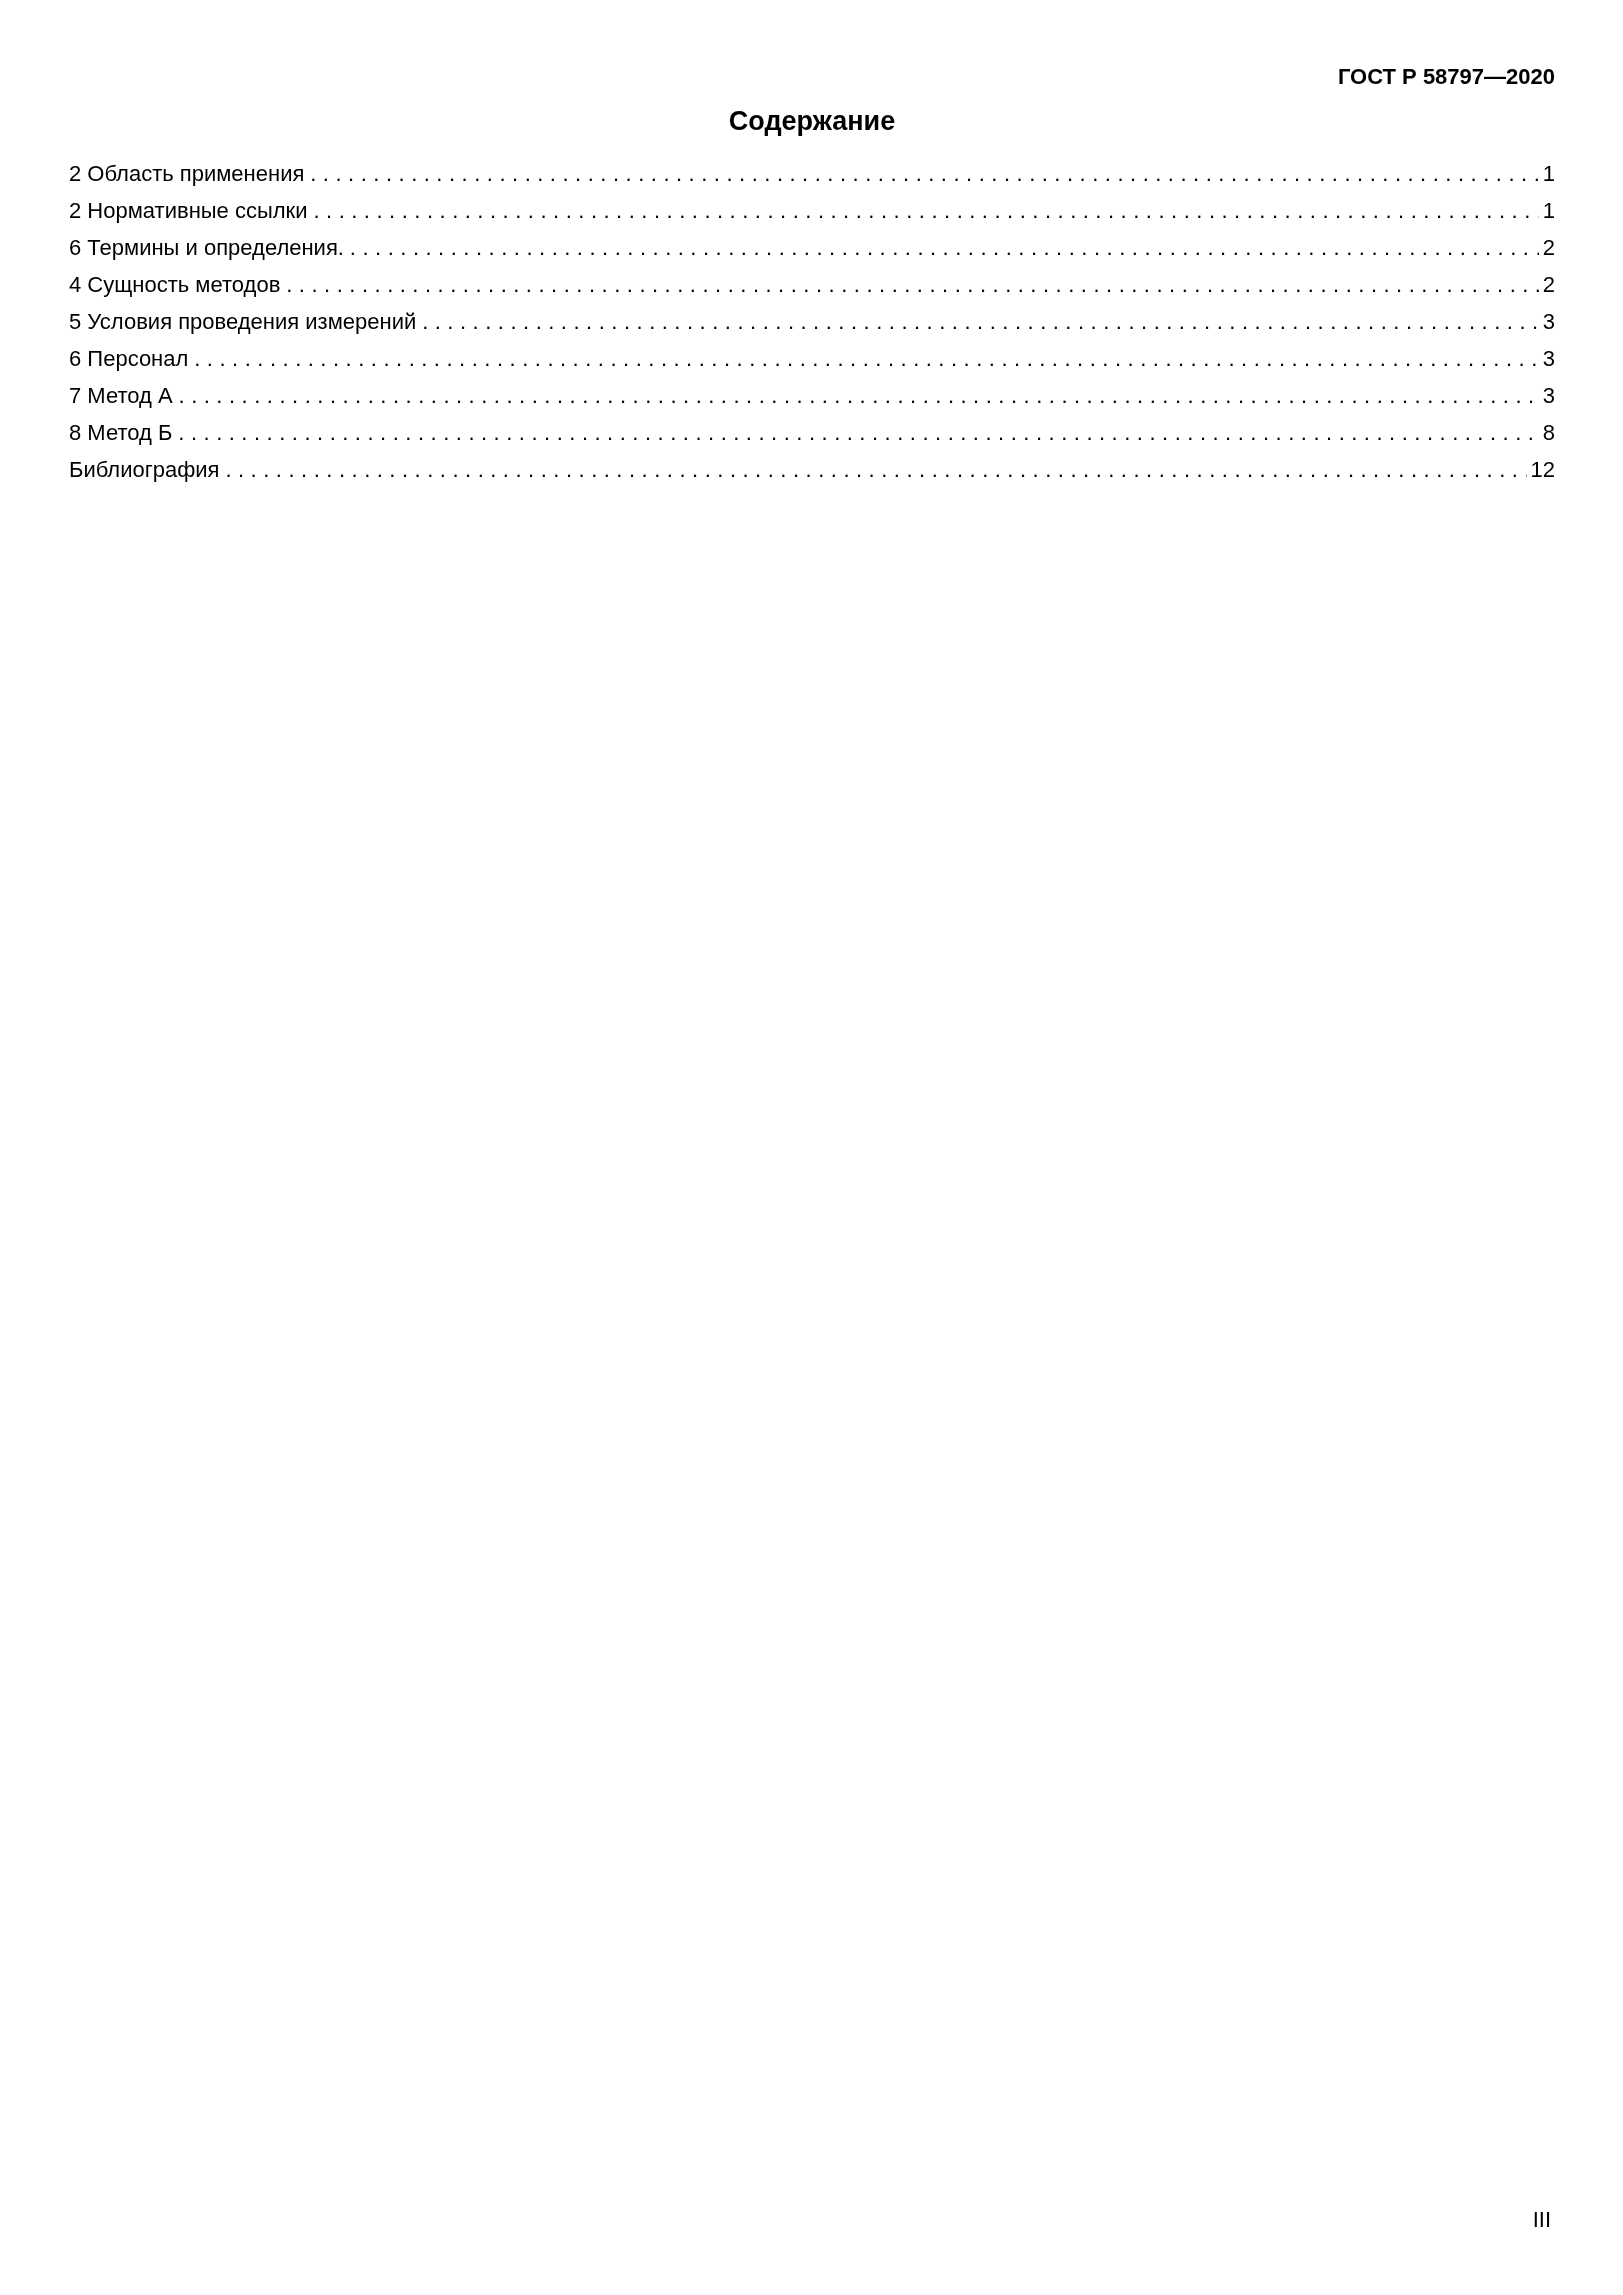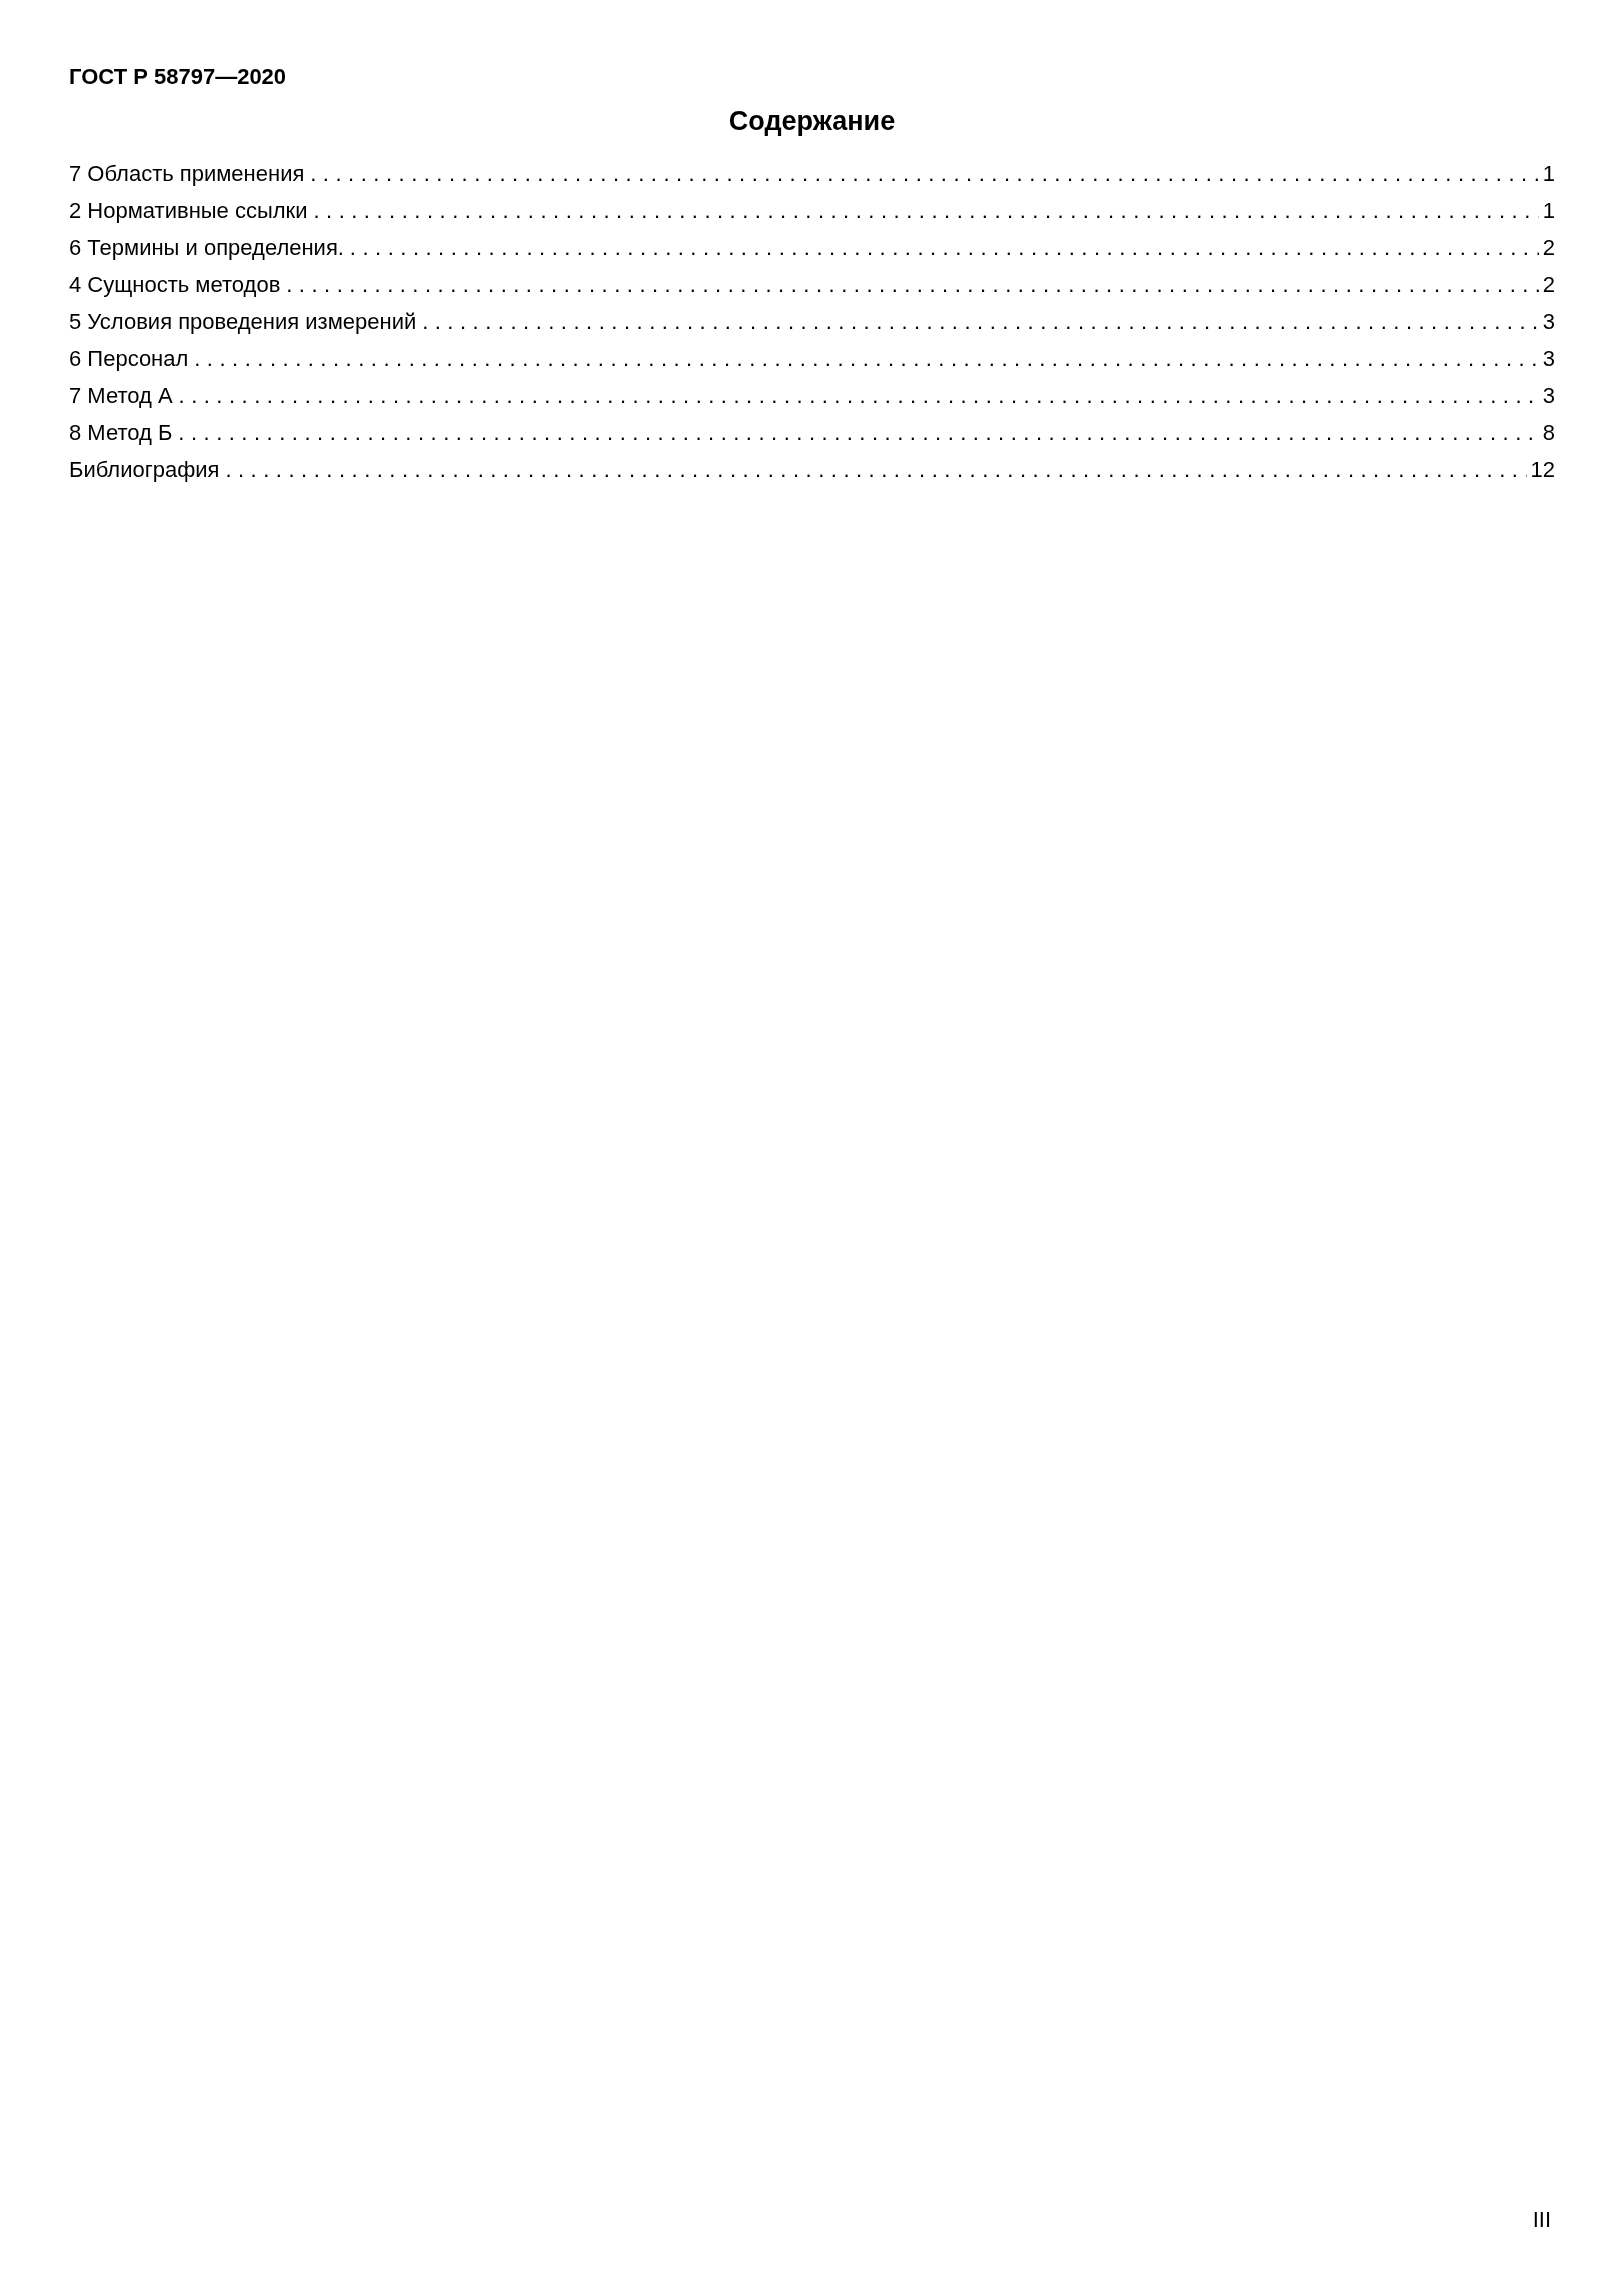"ГОСТ Р 58797—2020" .doc-code { text-align: left -> right }
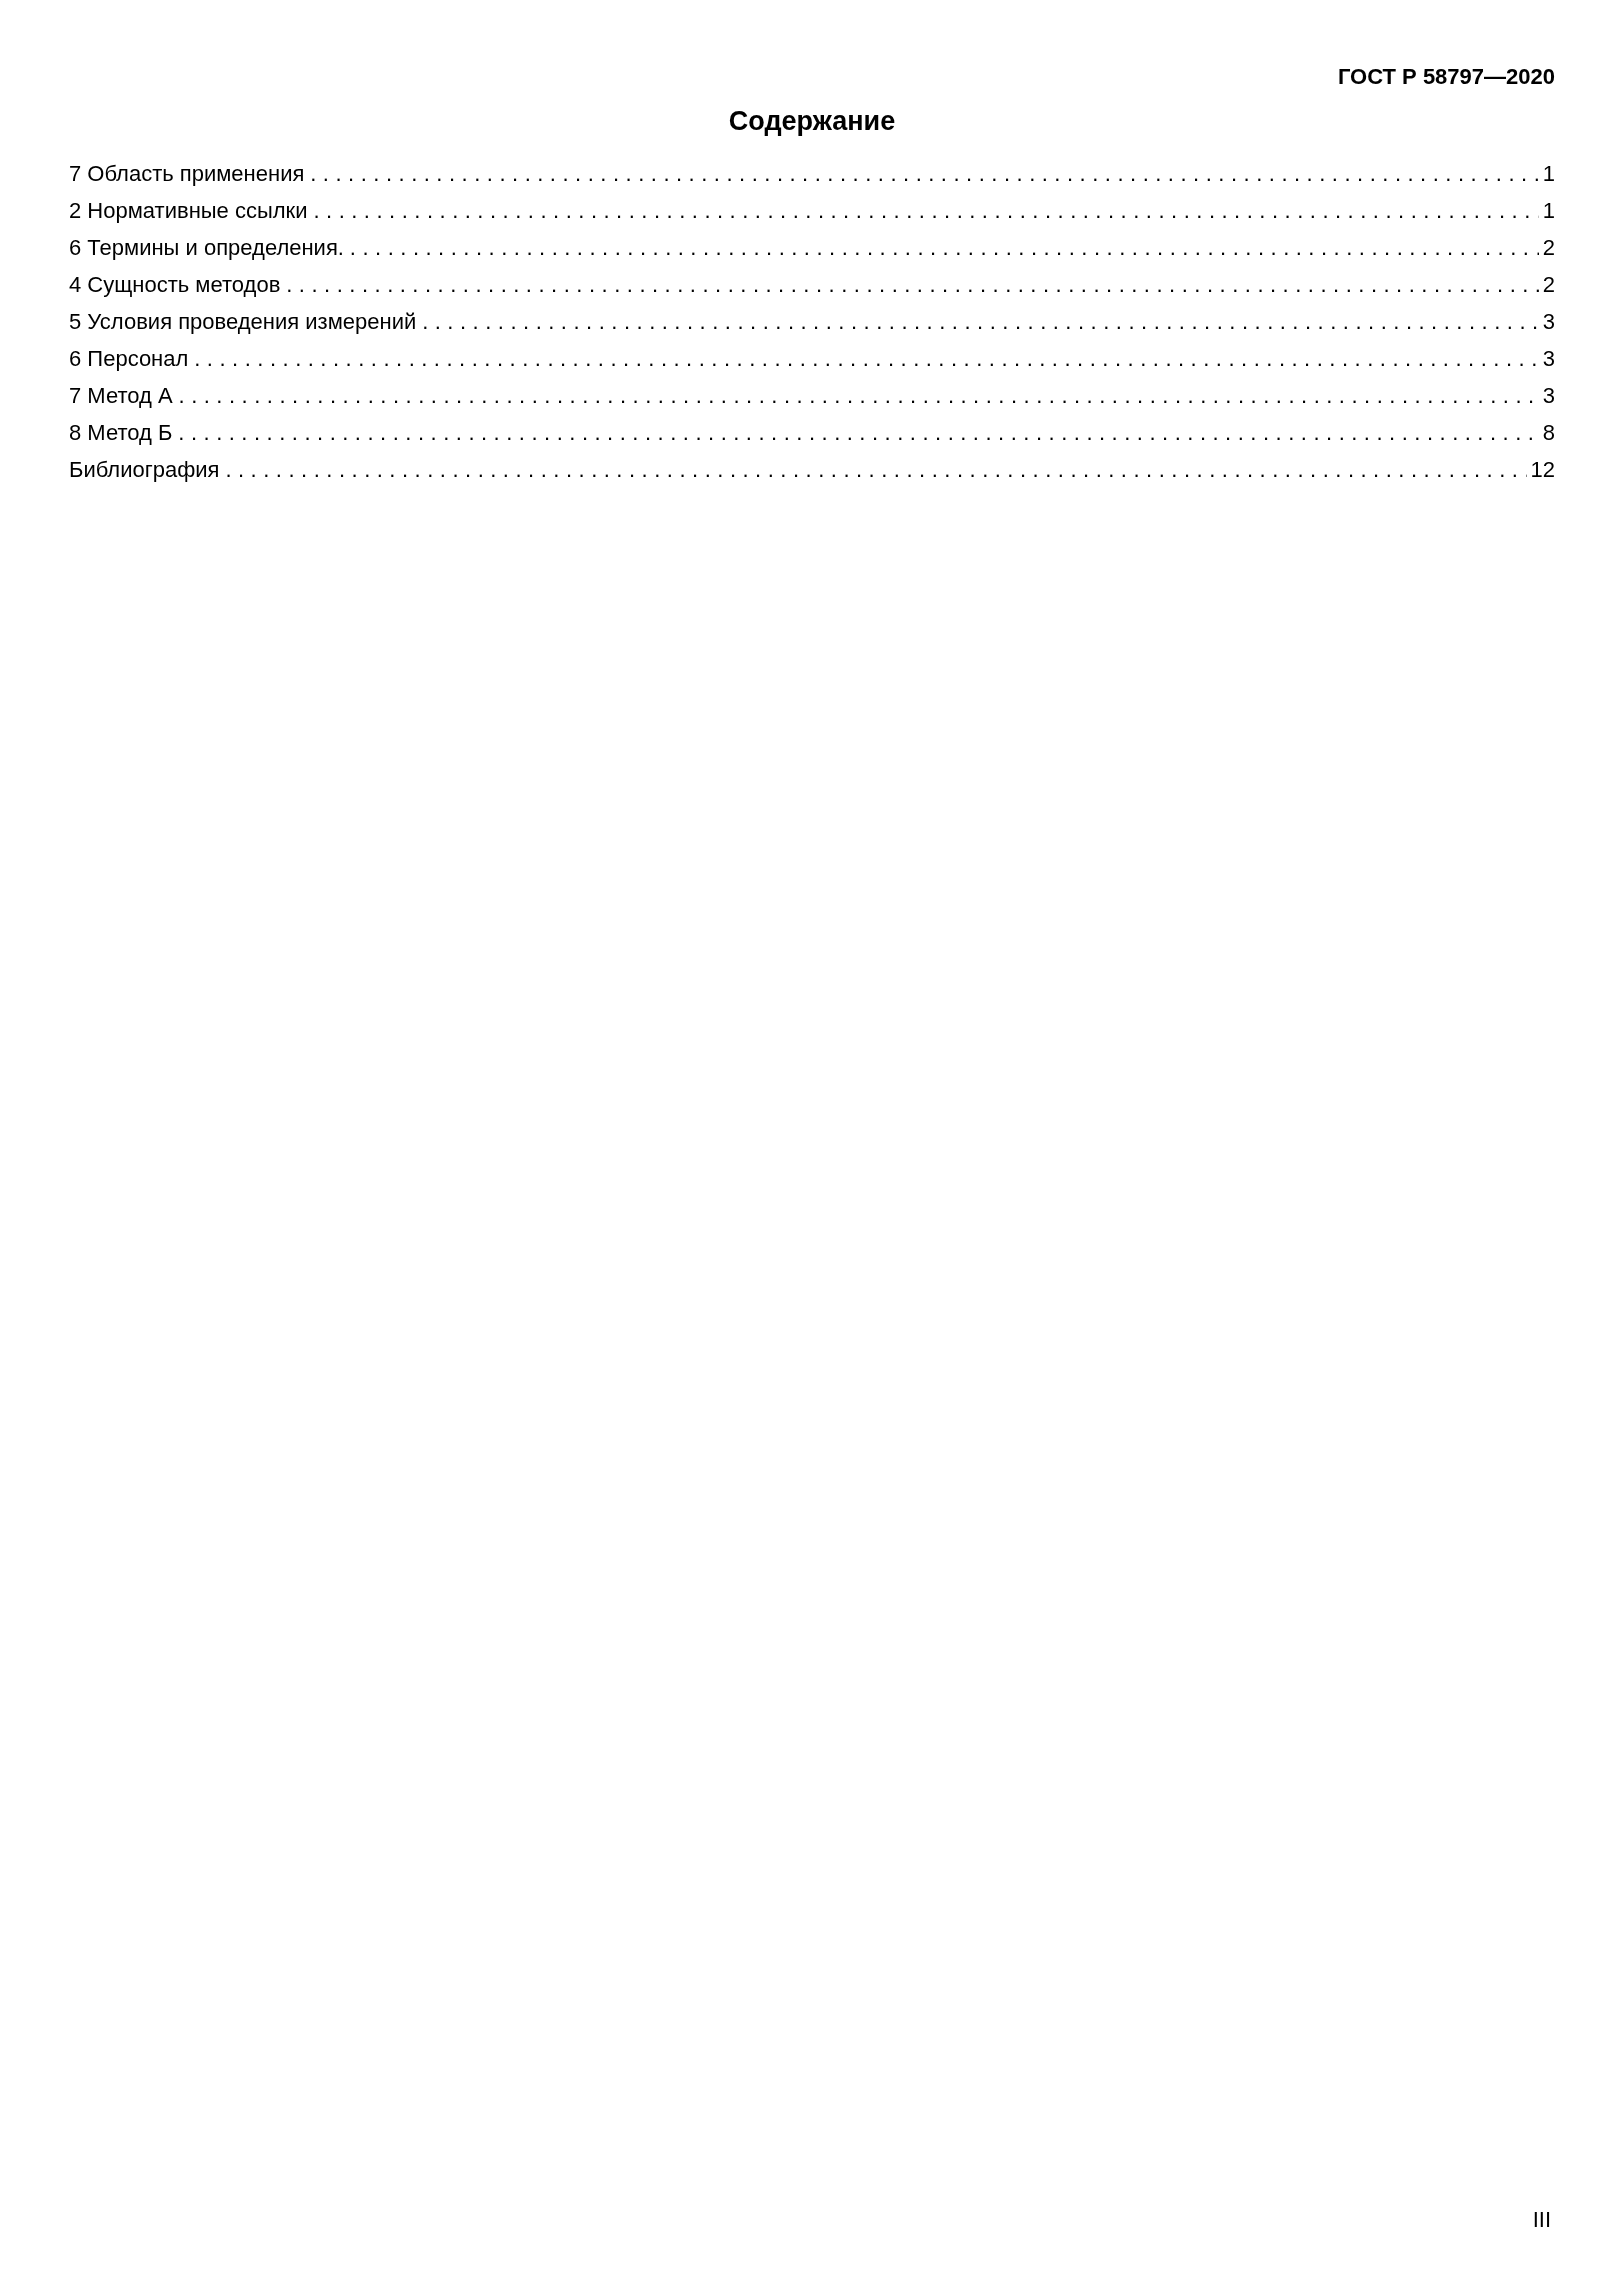"7 Область применения" span.toc-label { text: 7 -> 2 }
